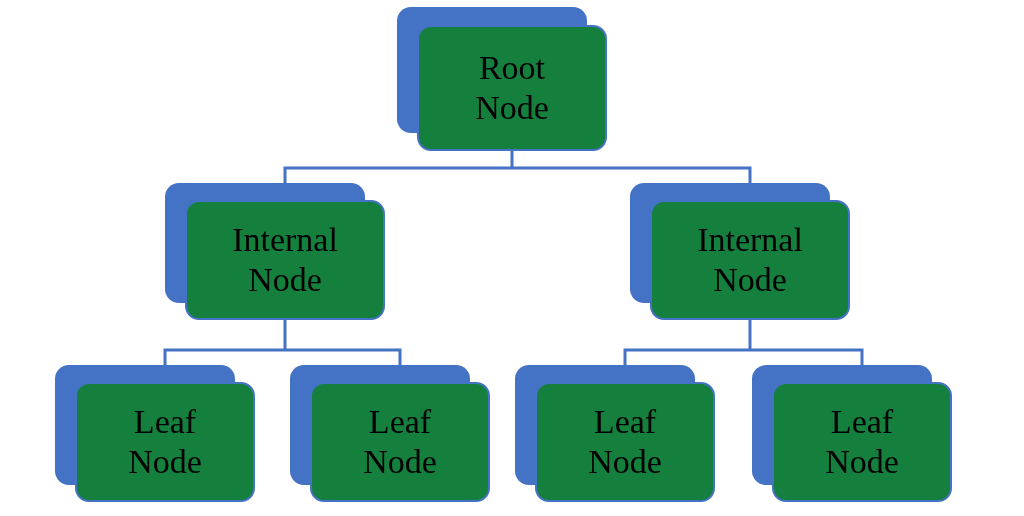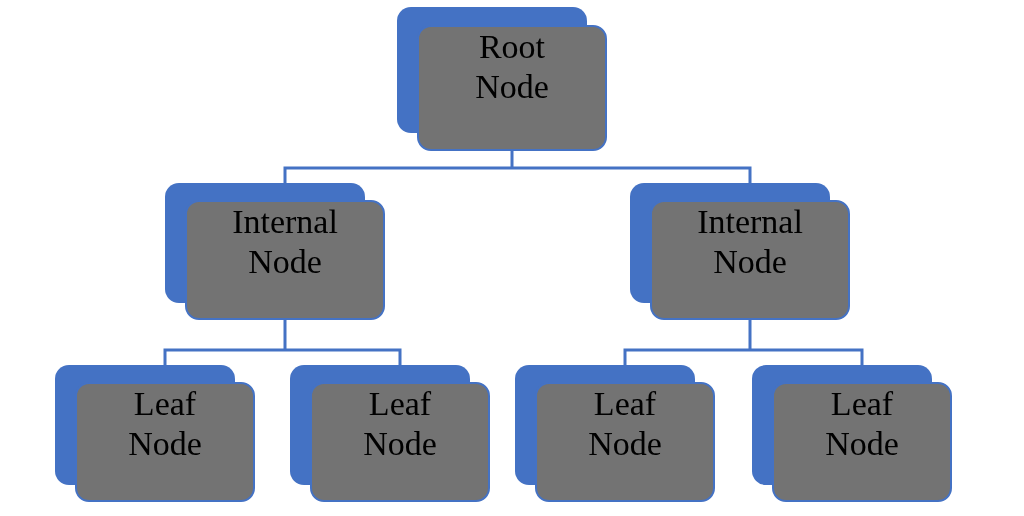"Root" .node-front { align-items: flex-start -> center; background: #737373 -> #15803d }
